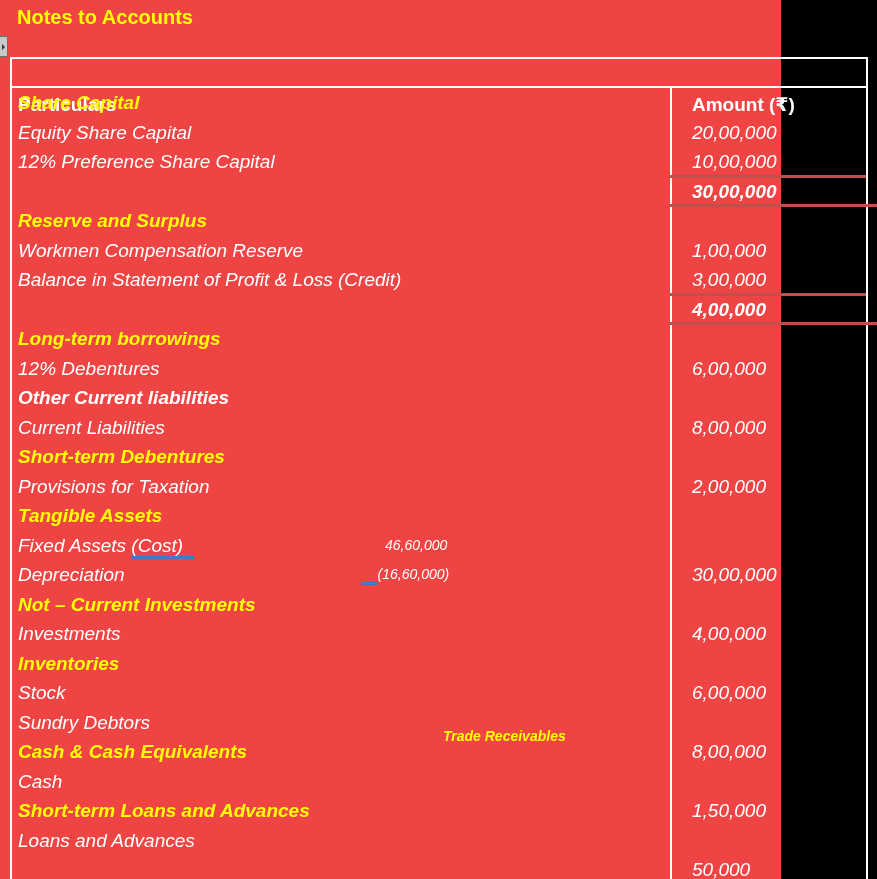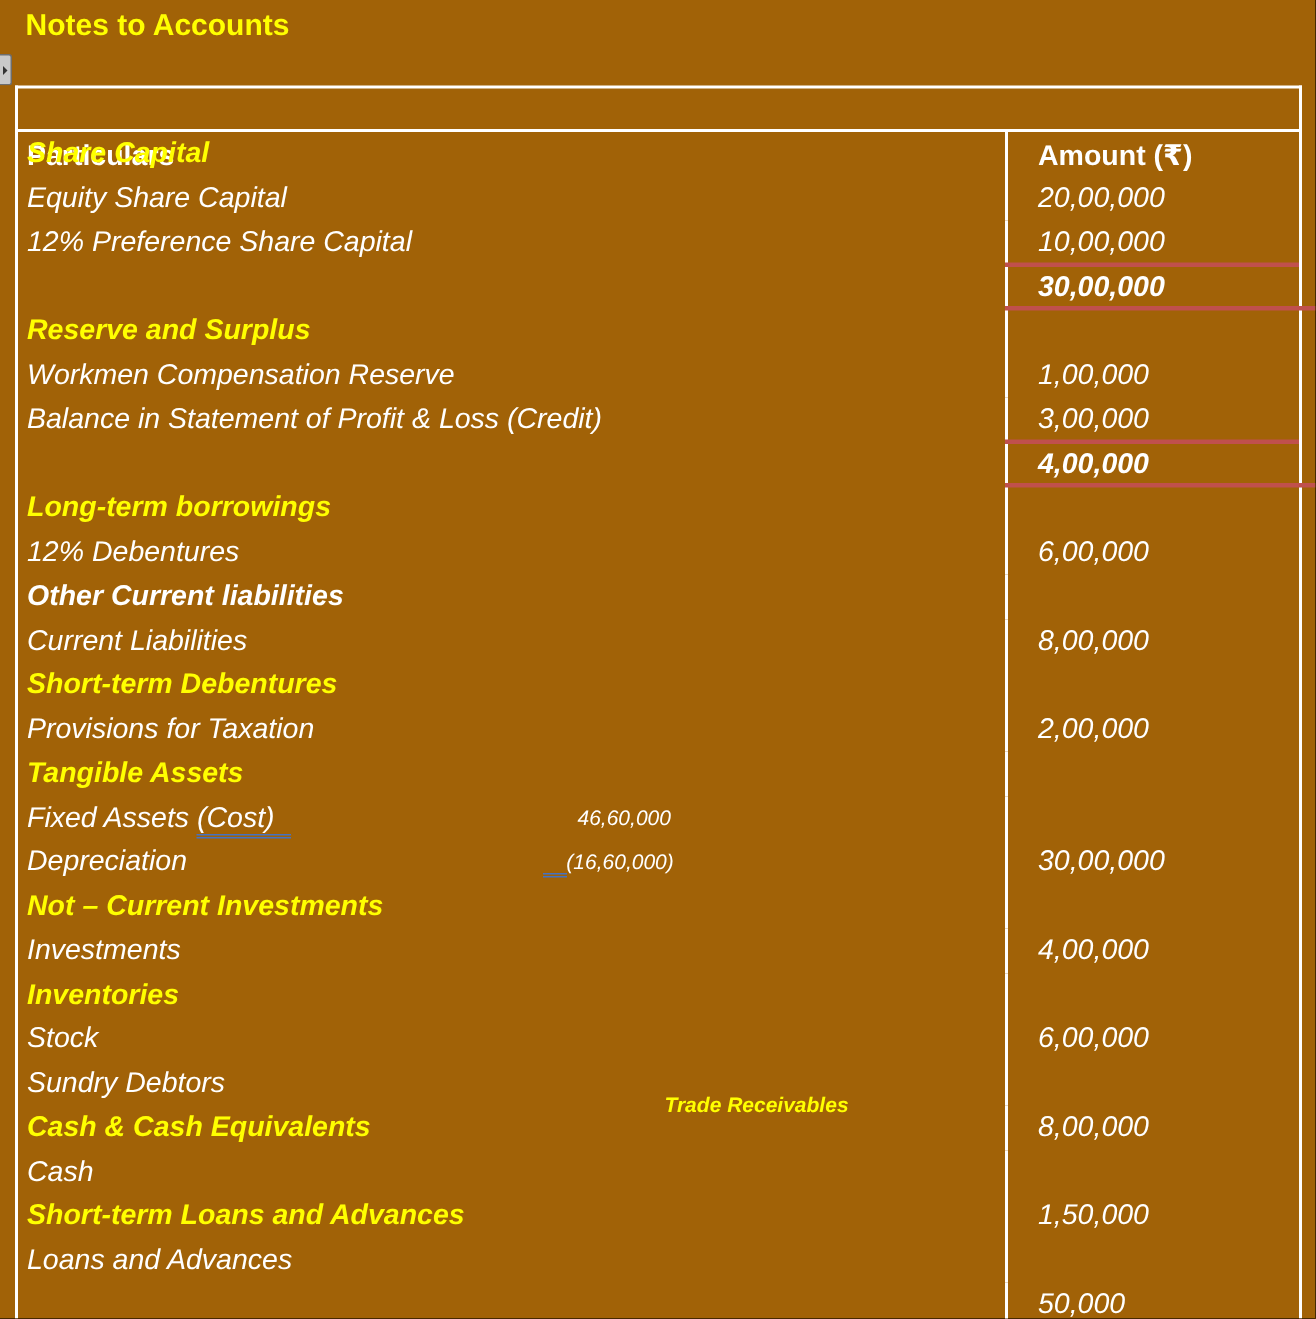"Notes to Accounts" #stage { background: #a16207 -> #ef4444; width: 877px -> 781px }
